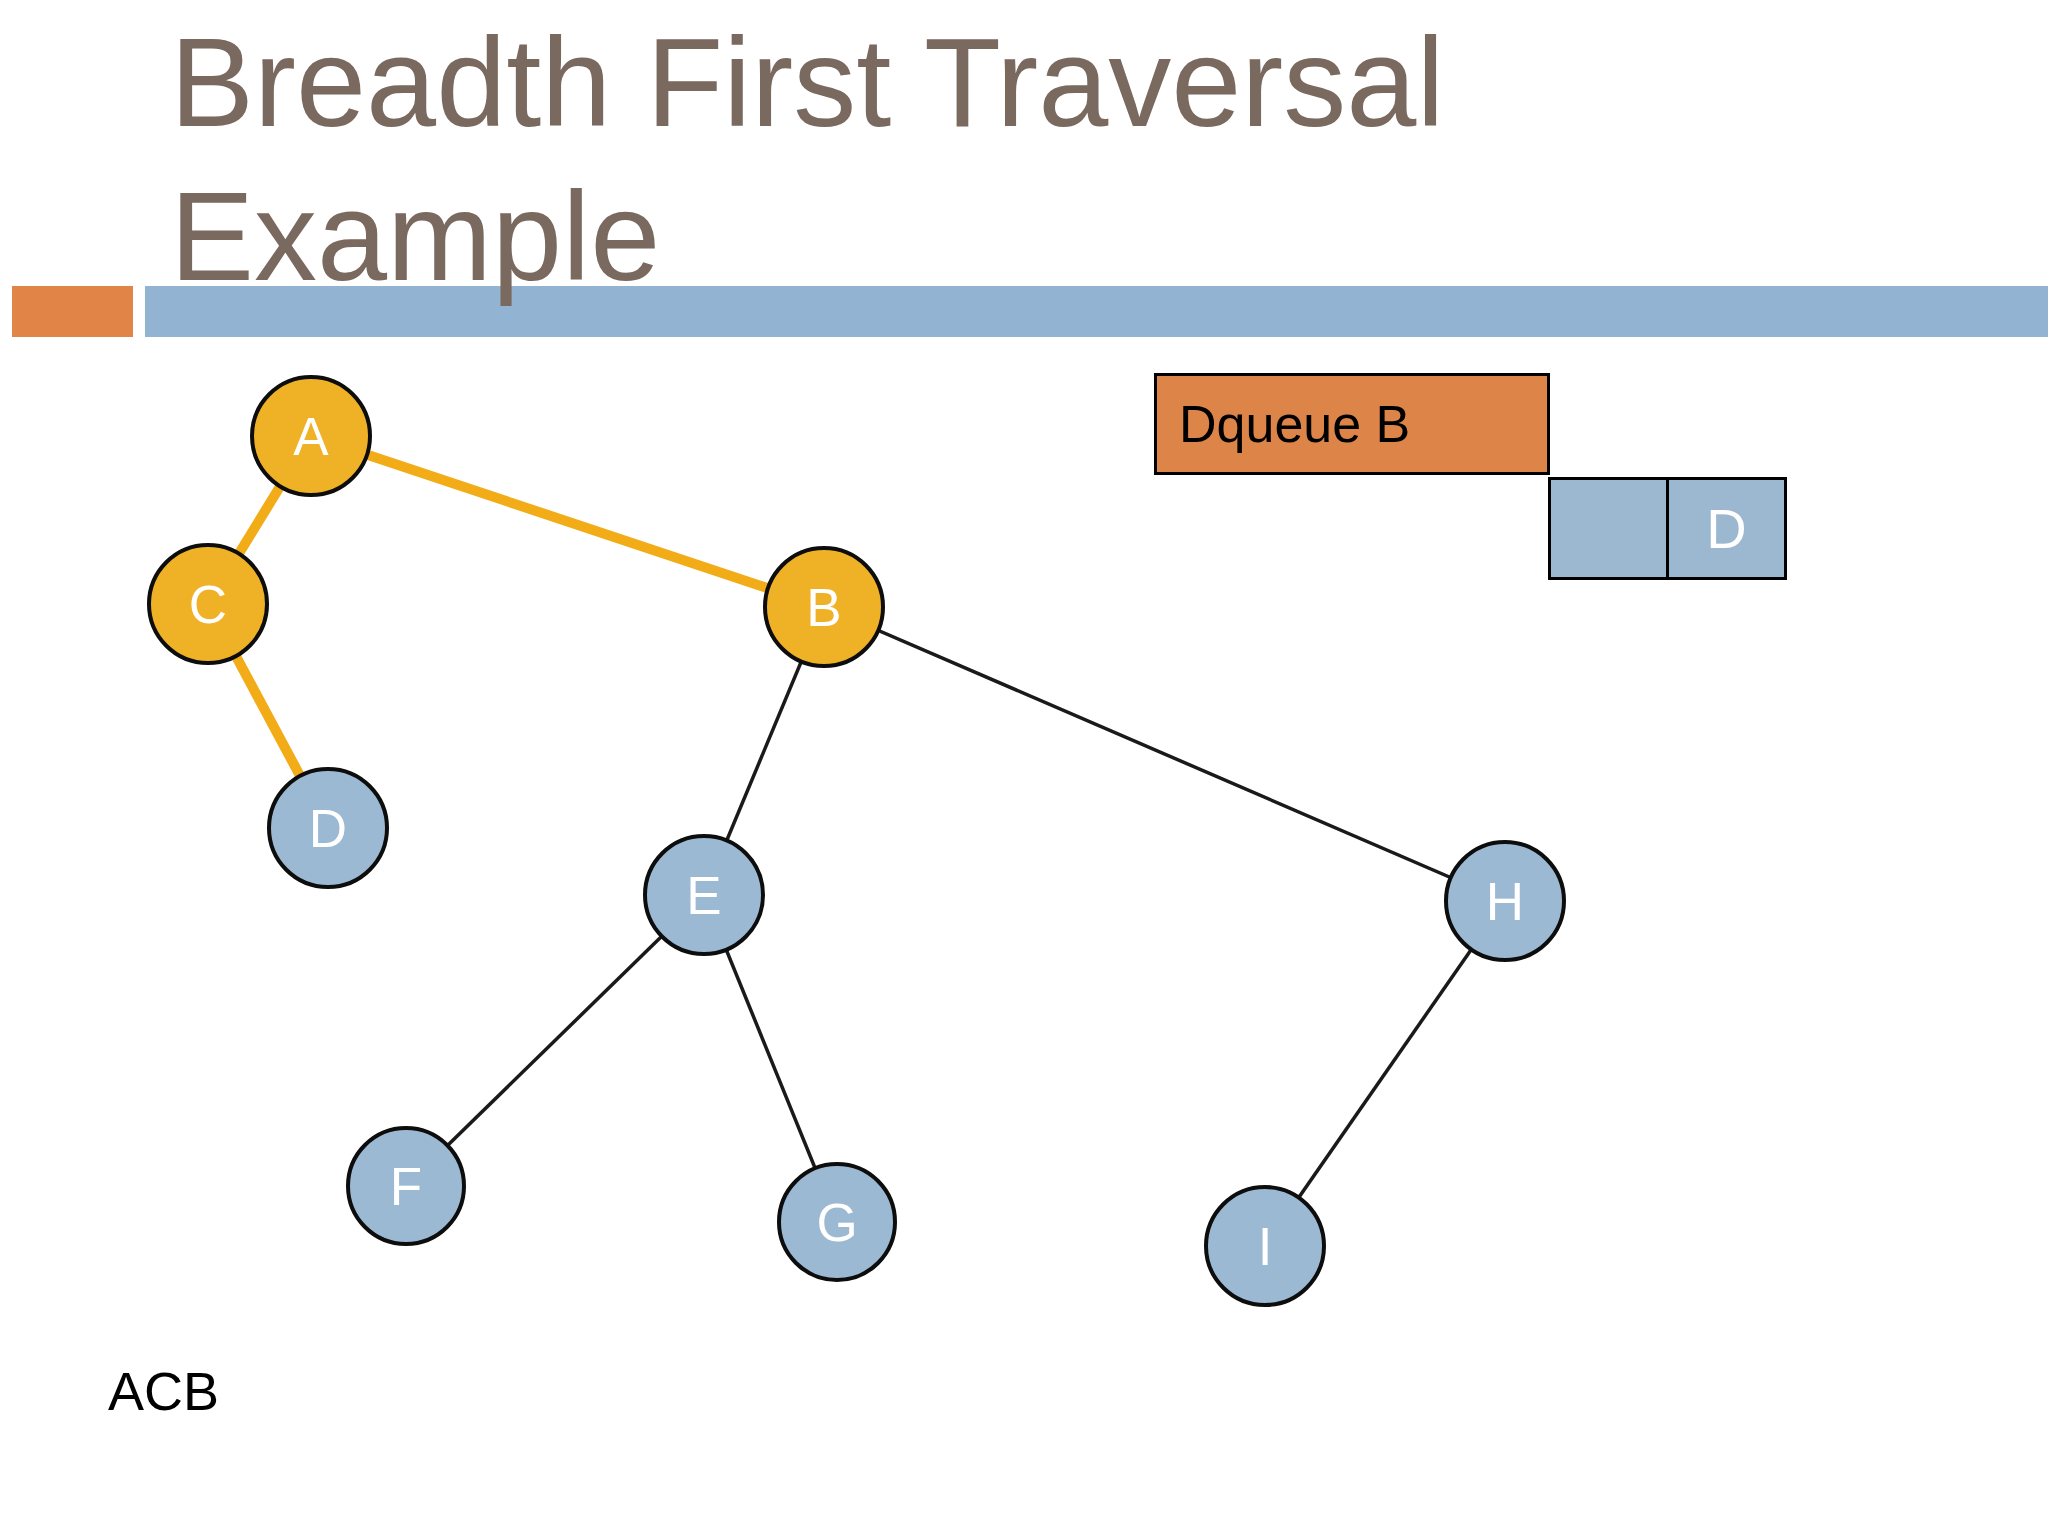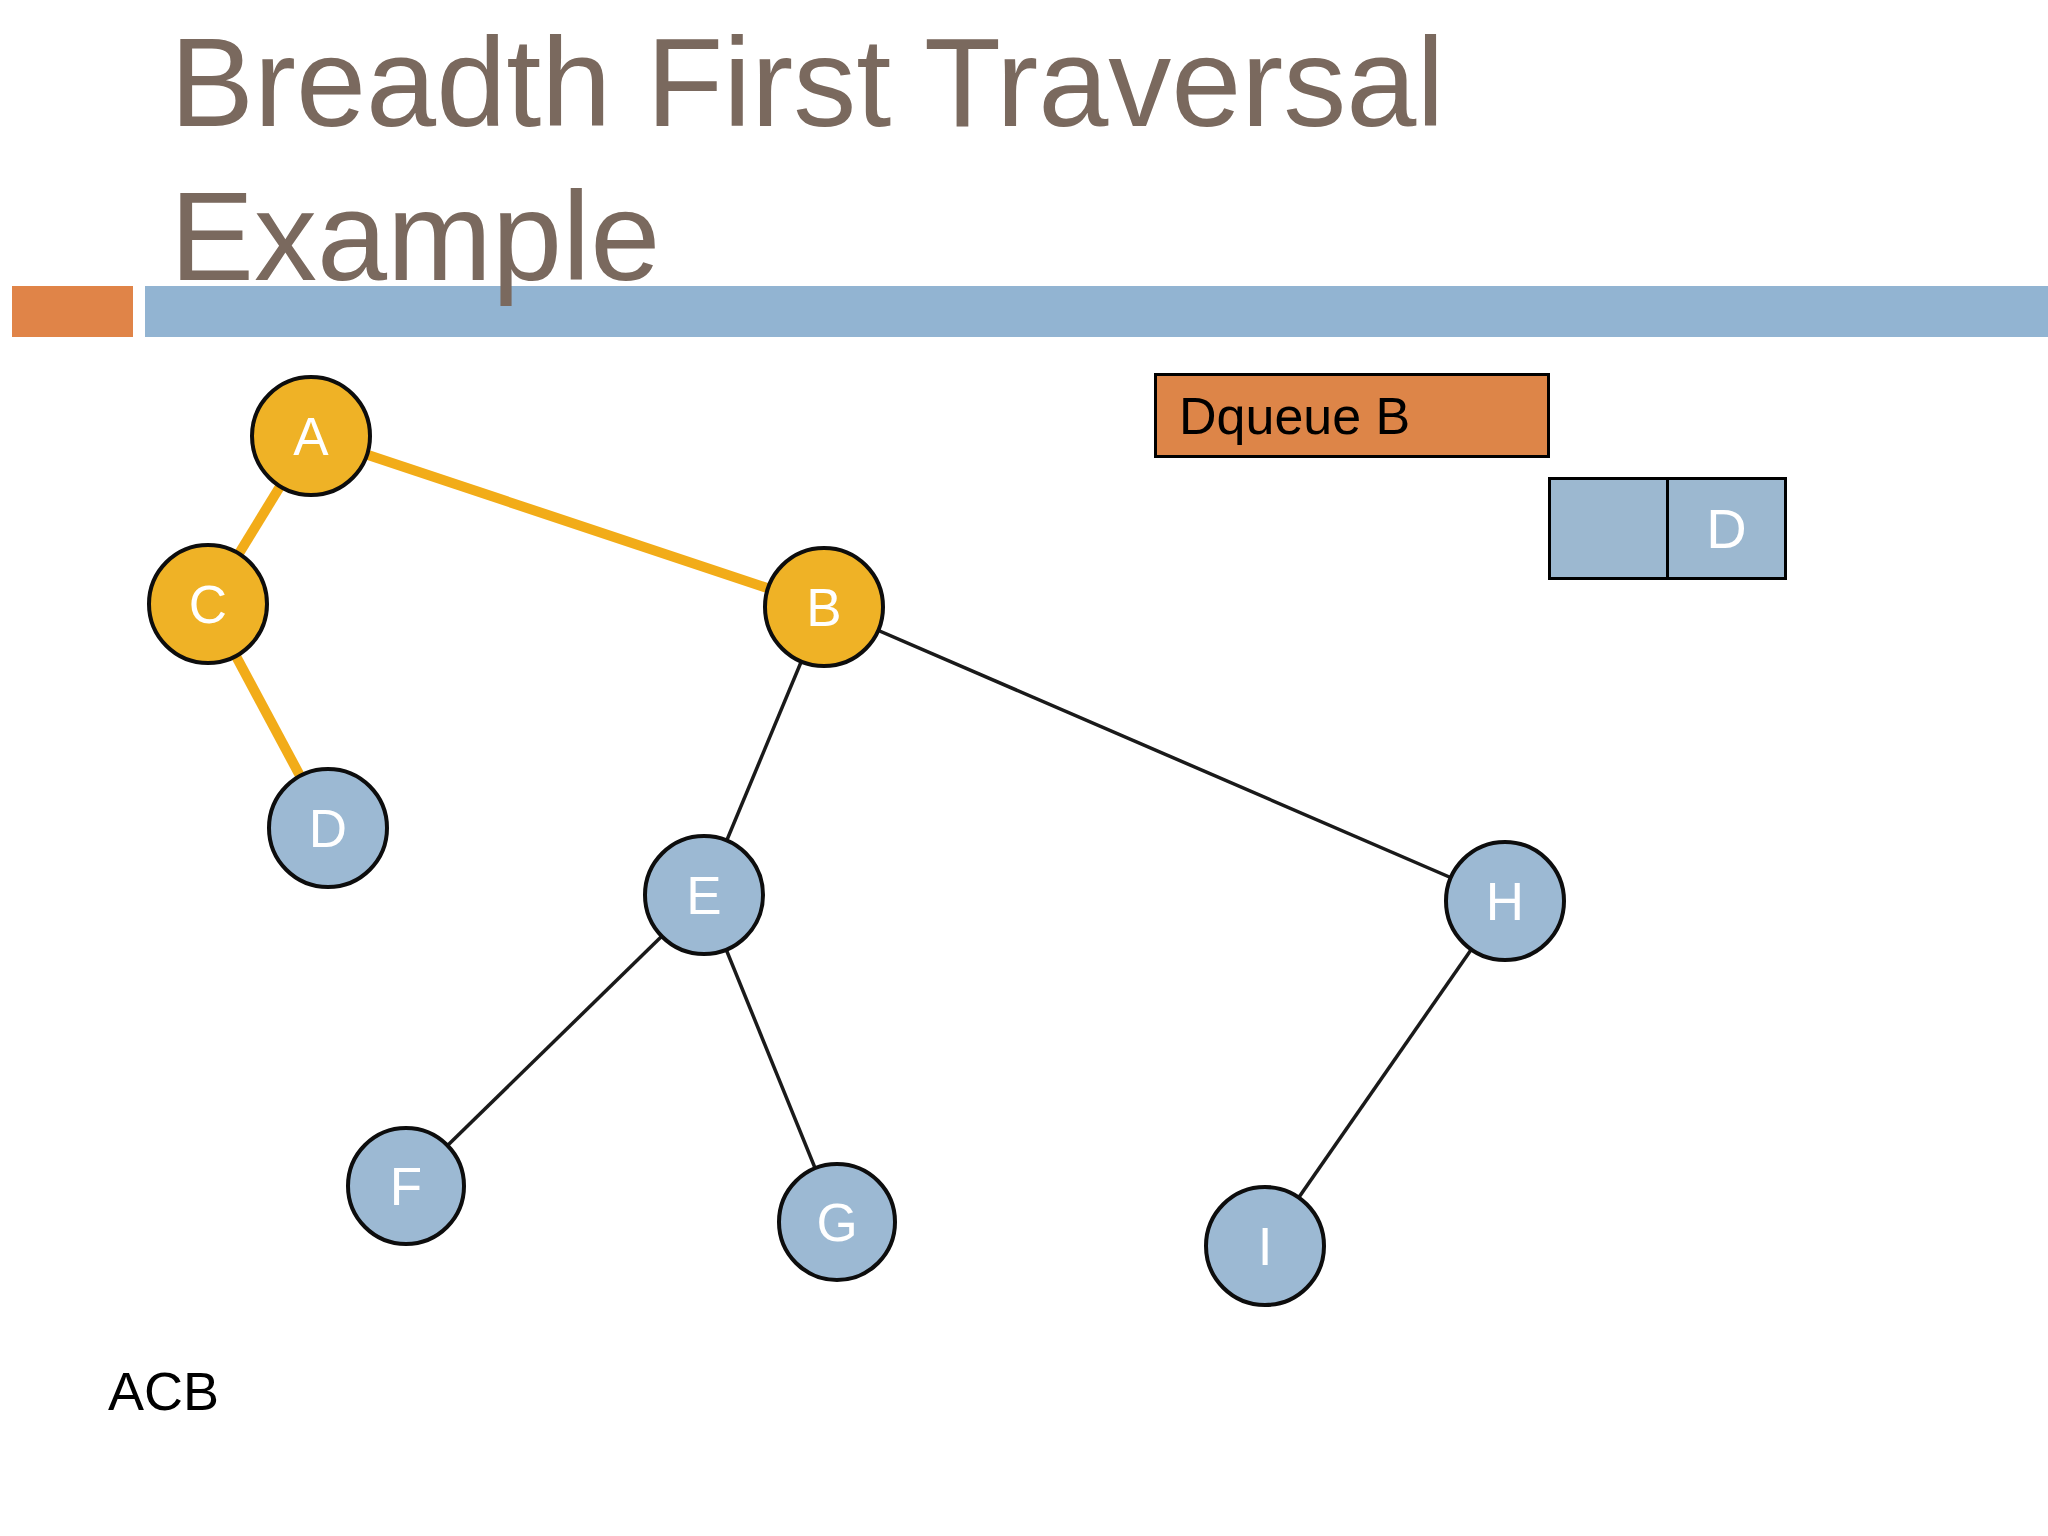"Dqueue B" .dqueue-box { height: 85px -> 102px }
